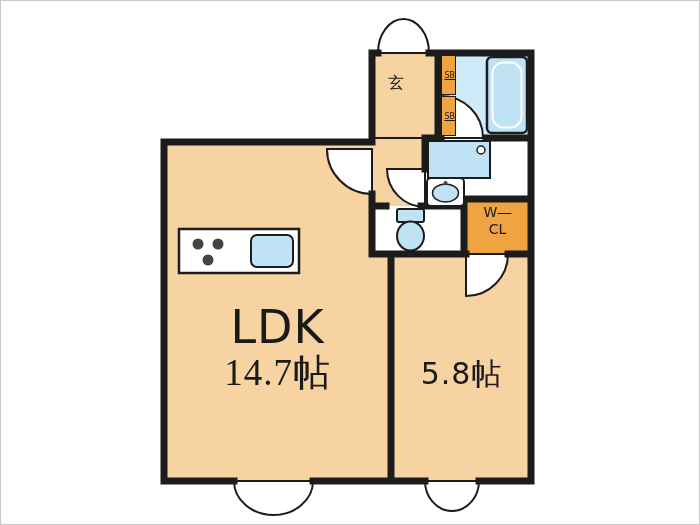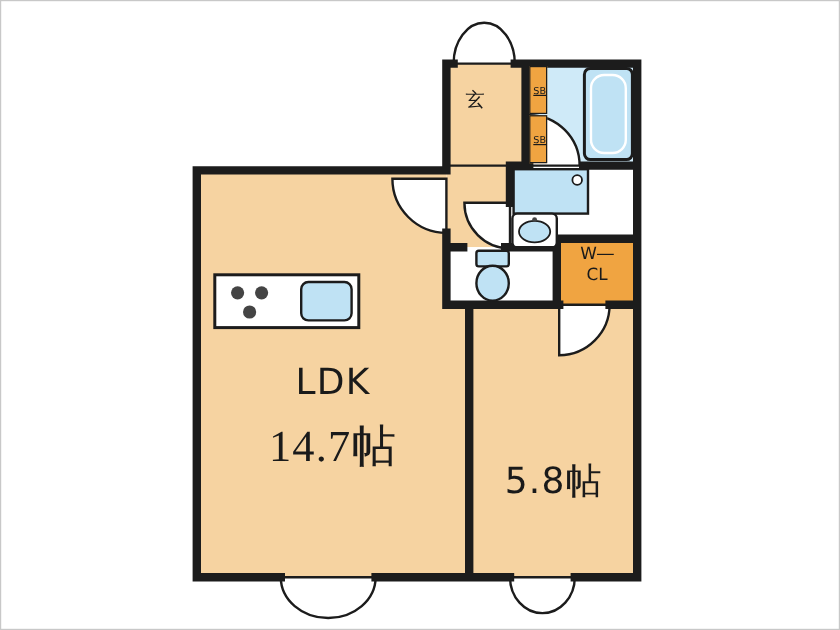"LDK" .ldk-name { font-size: 30px -> 46px }
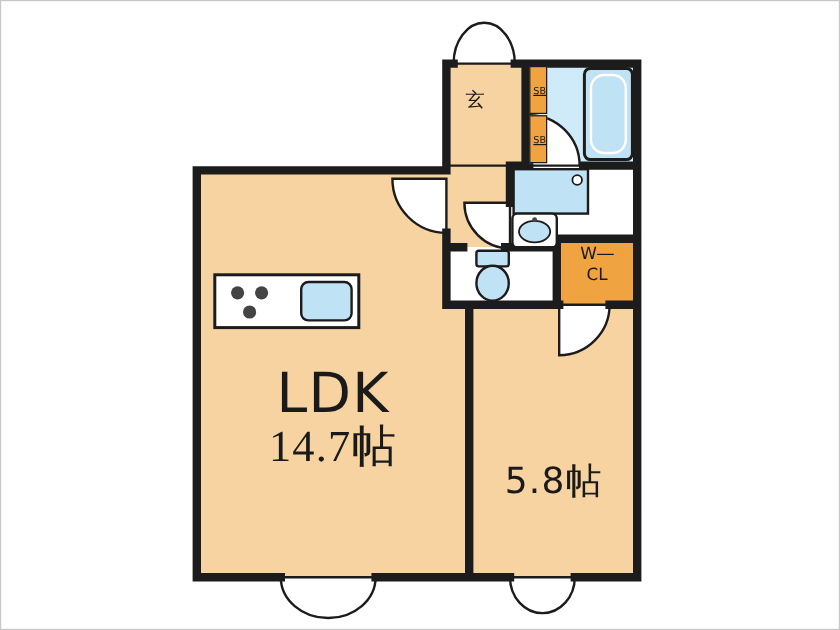"5.8帖" .yo-size { margin-top: 28px -> none }
